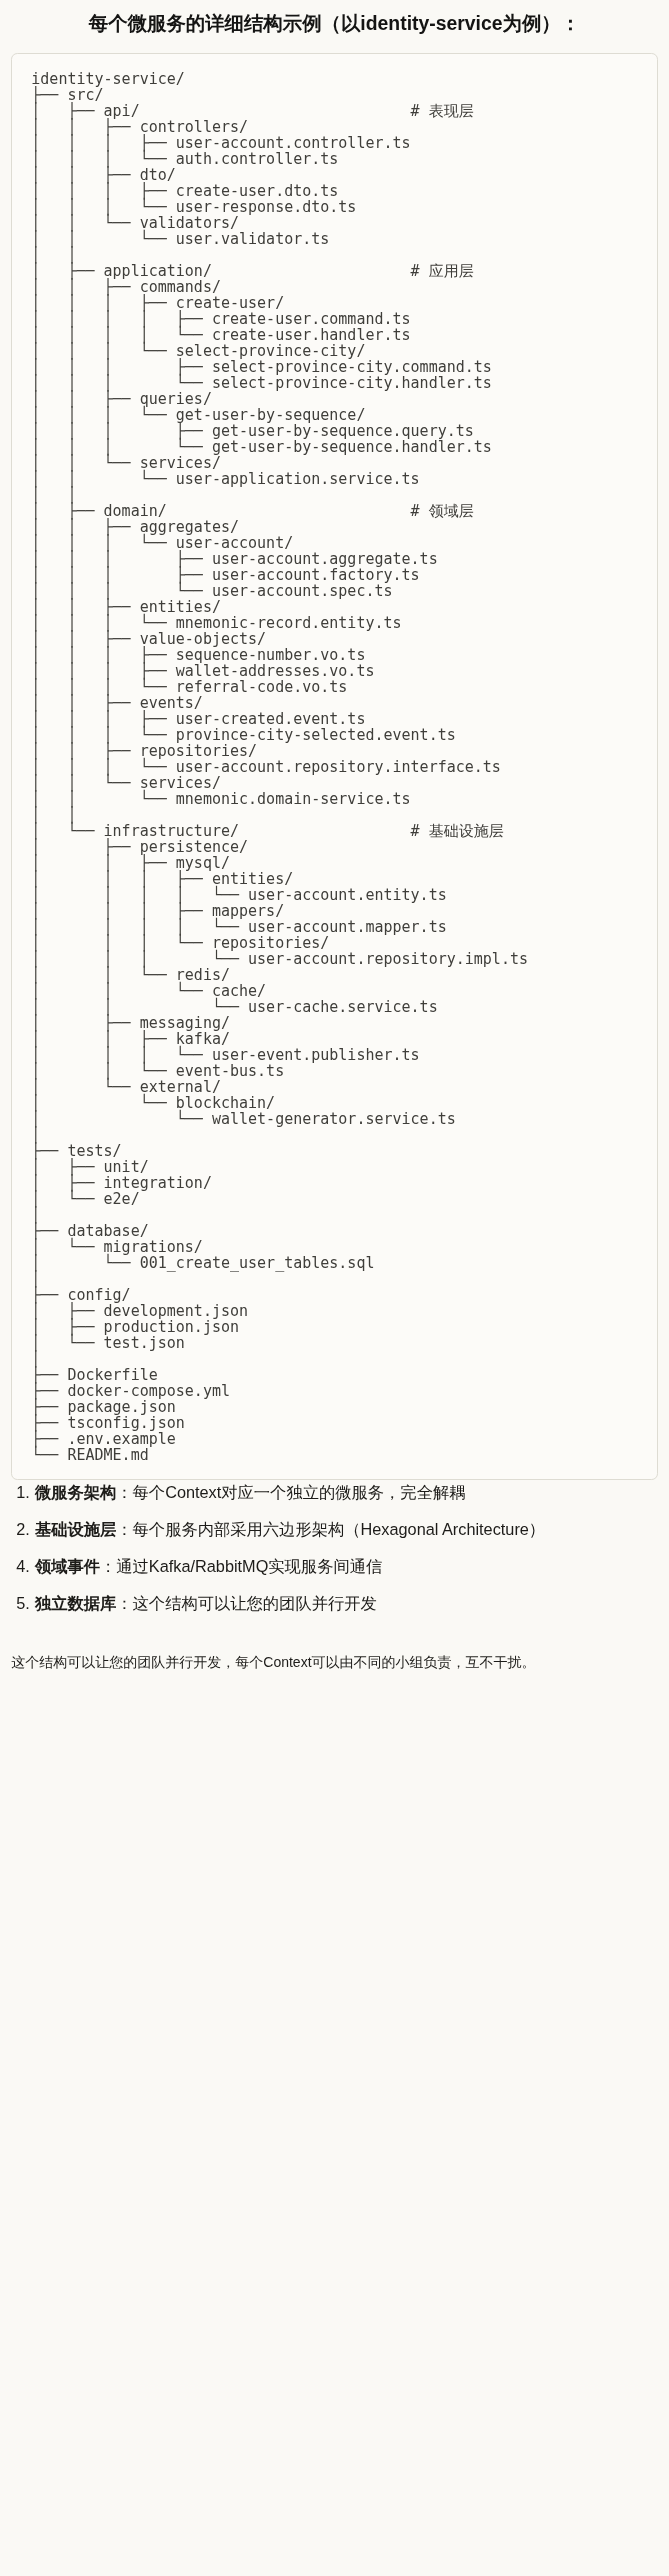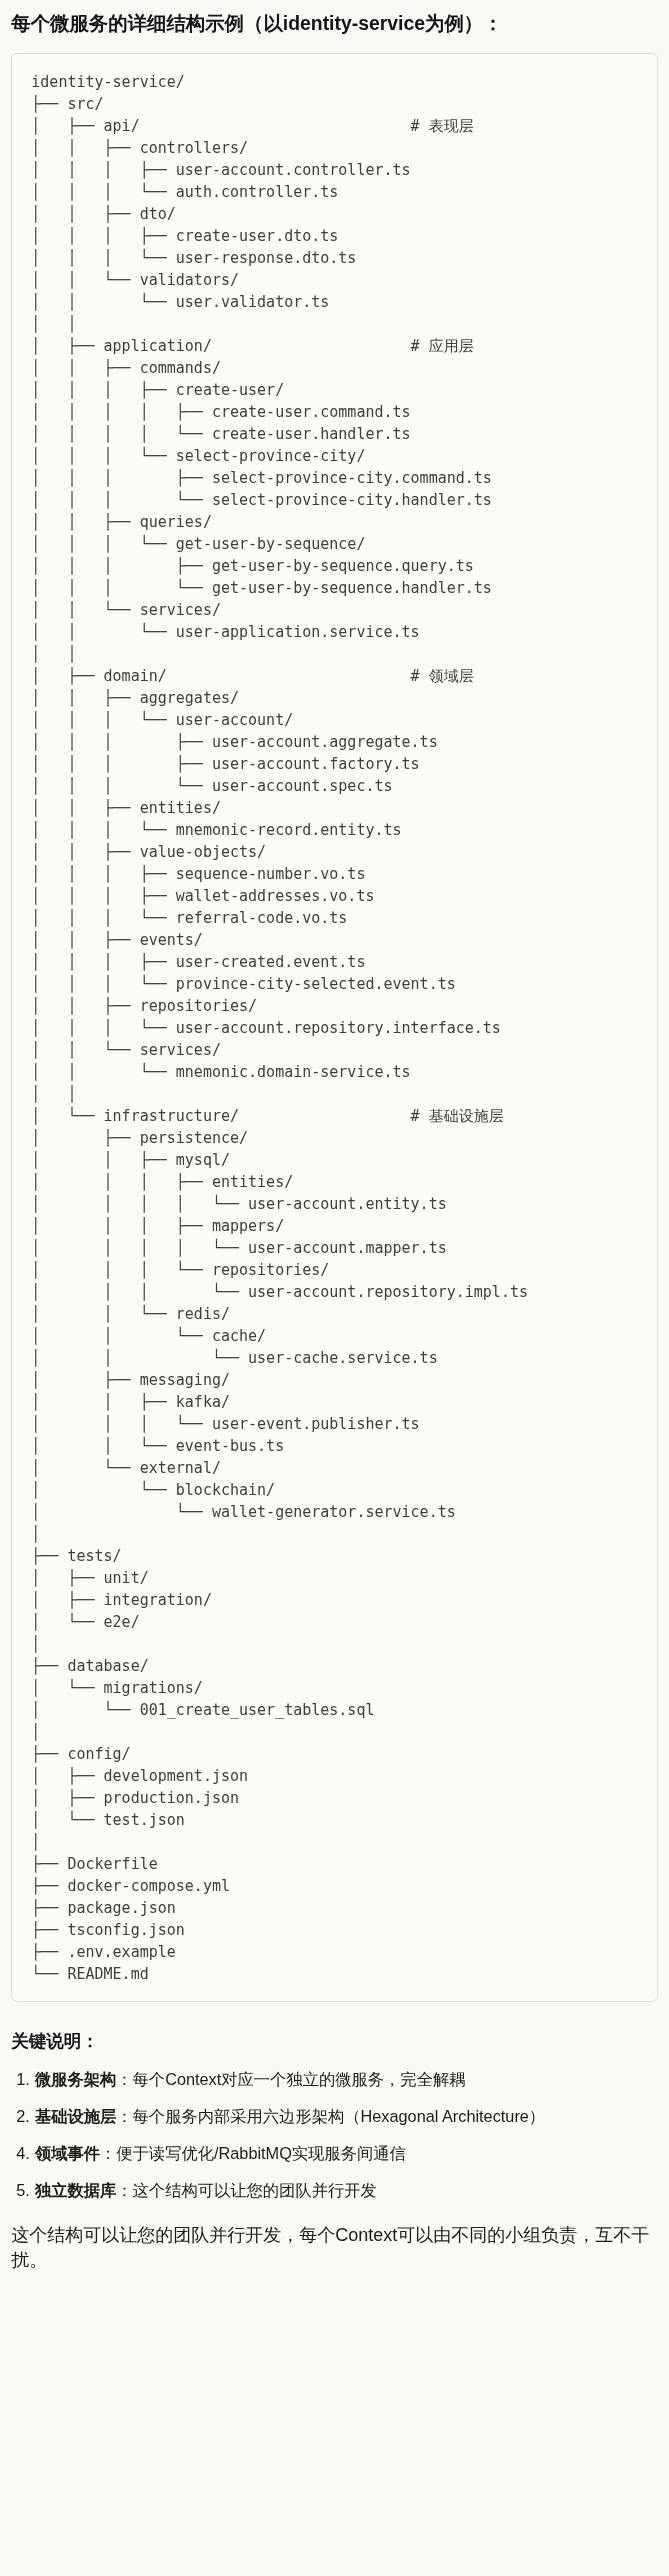"每个微服务的详细结构示例（以identity-service为例）：" .title { text-align: none -> center }
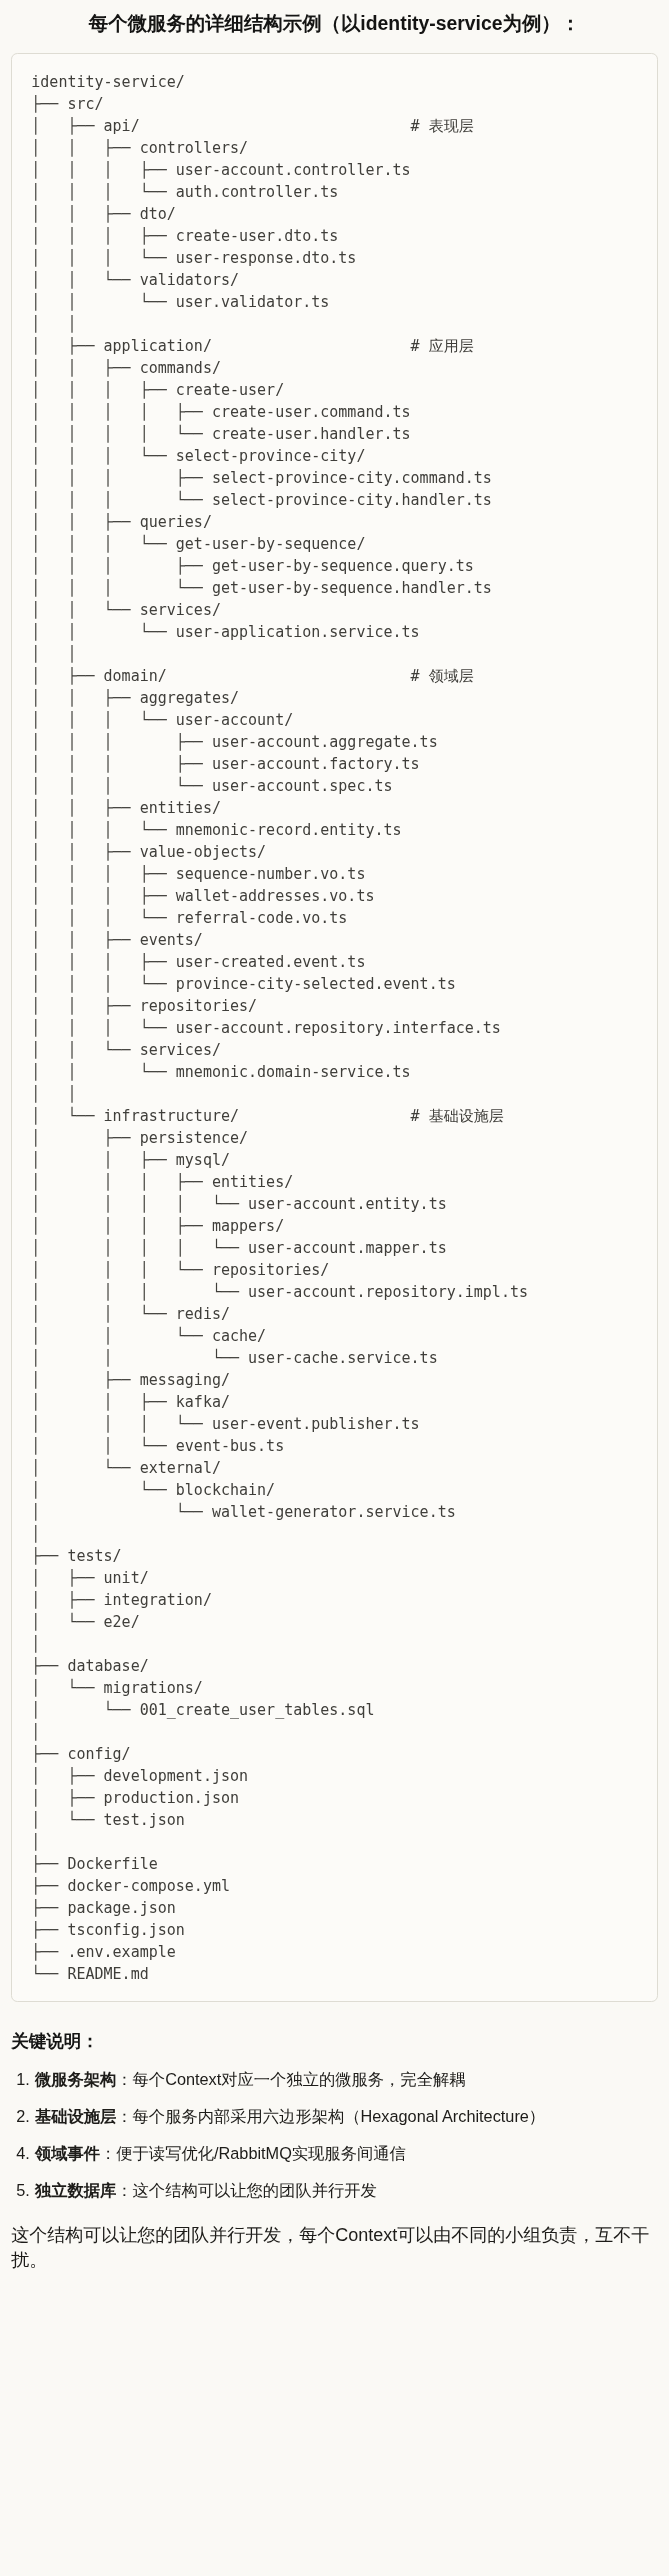"identity-service/" .code { line-height: 22px -> 16px }
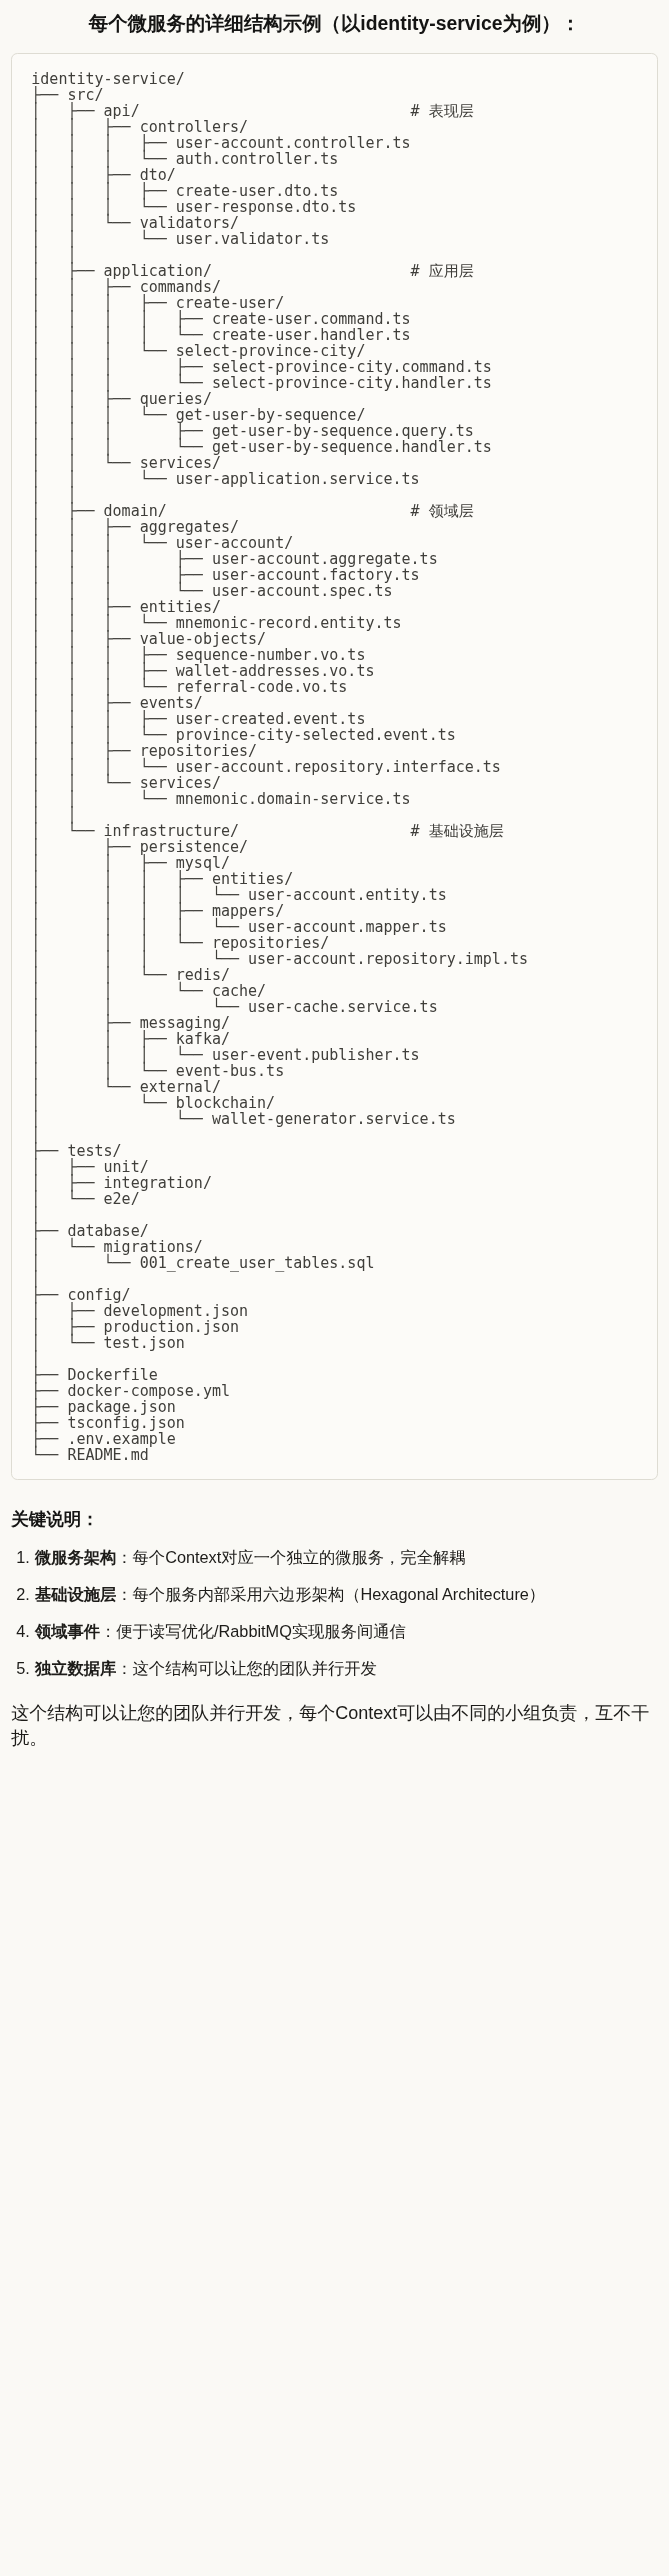"关键说明：" h2.notes-heading { html: <h2>关键说明：</h2> -> none }
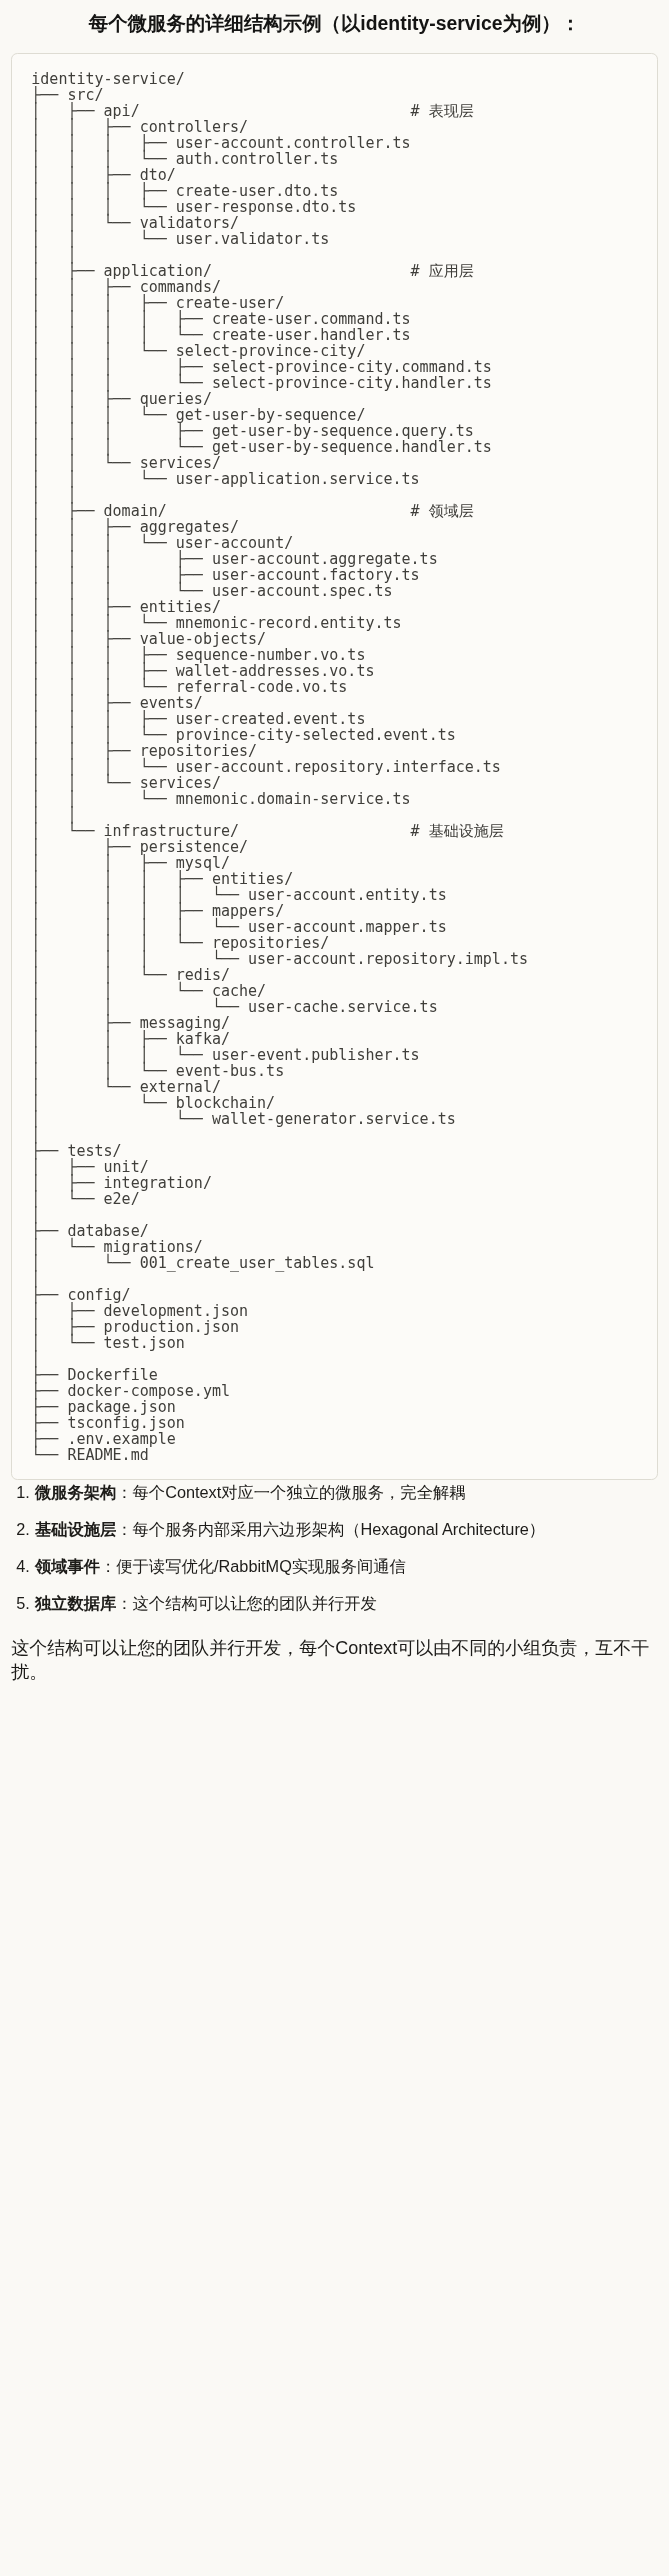"：便于读写优化/RabbitMQ实现服务间通信" span.note-text { text: 便于读写优化/RabbitMQ -> 通过Kafka/RabbitMQ }
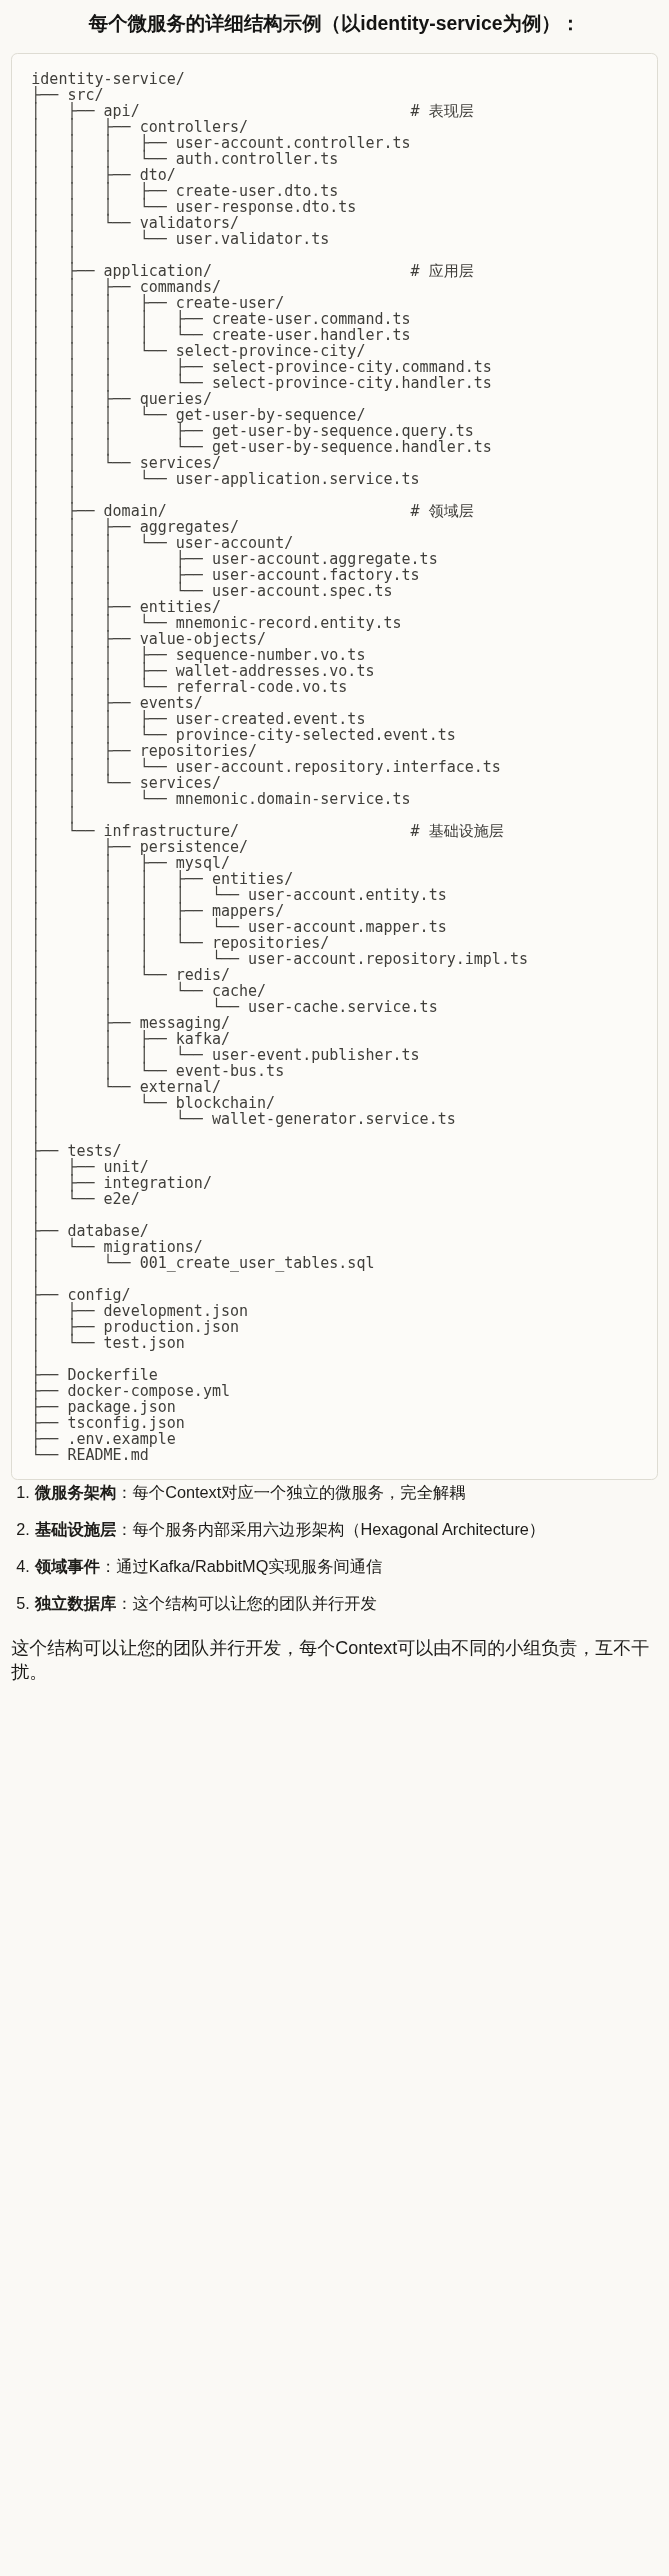"这个结构可以让您的团队并行开发，每个Context可以由不同的小组负责，互不干扰" .closing { font-size: 18px -> 14px; margin-top: 21px -> 35px }
